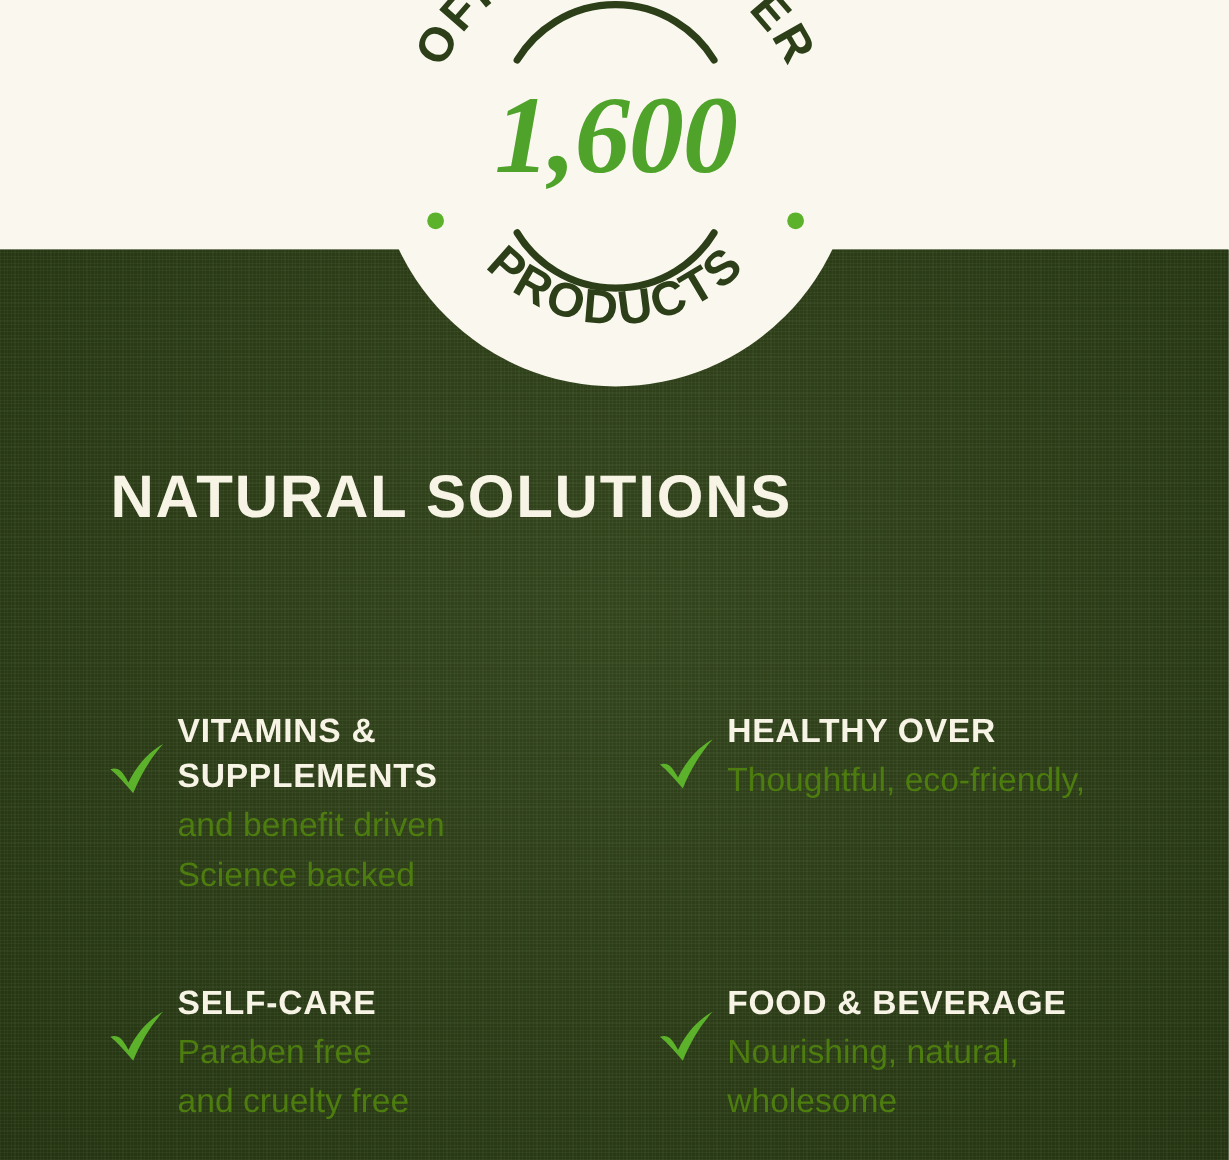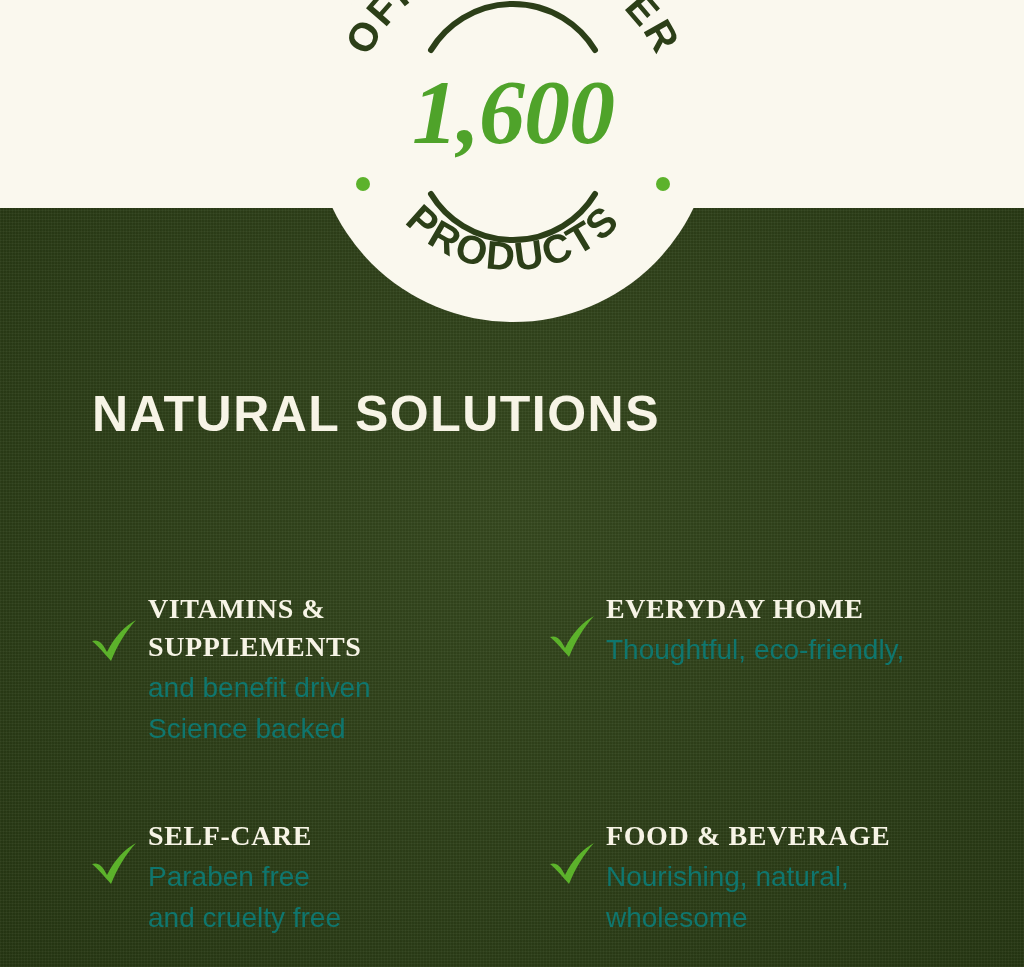"VITAMINS &" .feature-title { font-family: Liberation Serif, serif -> Liberation Sans, sans-serif }
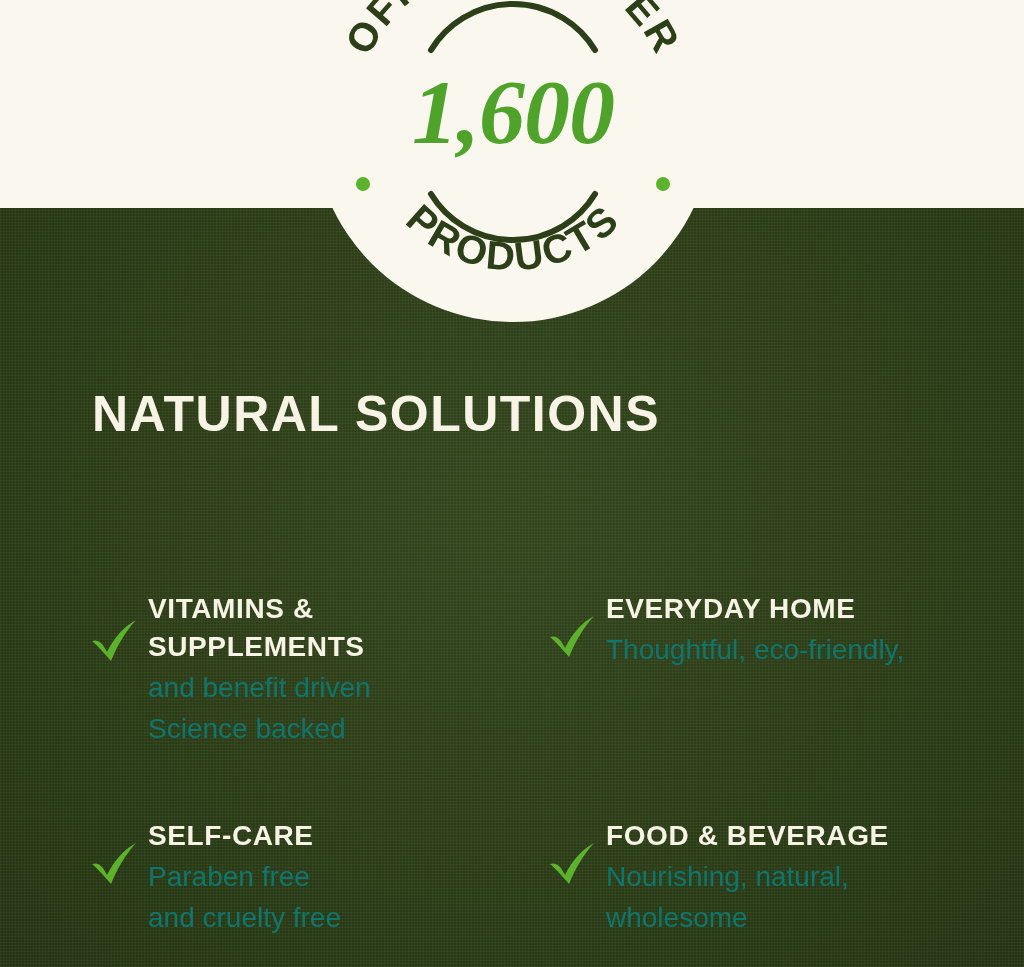"EVERYDAY HOME" span { text: EVERYDAY HOME -> HEALTHY OVER }
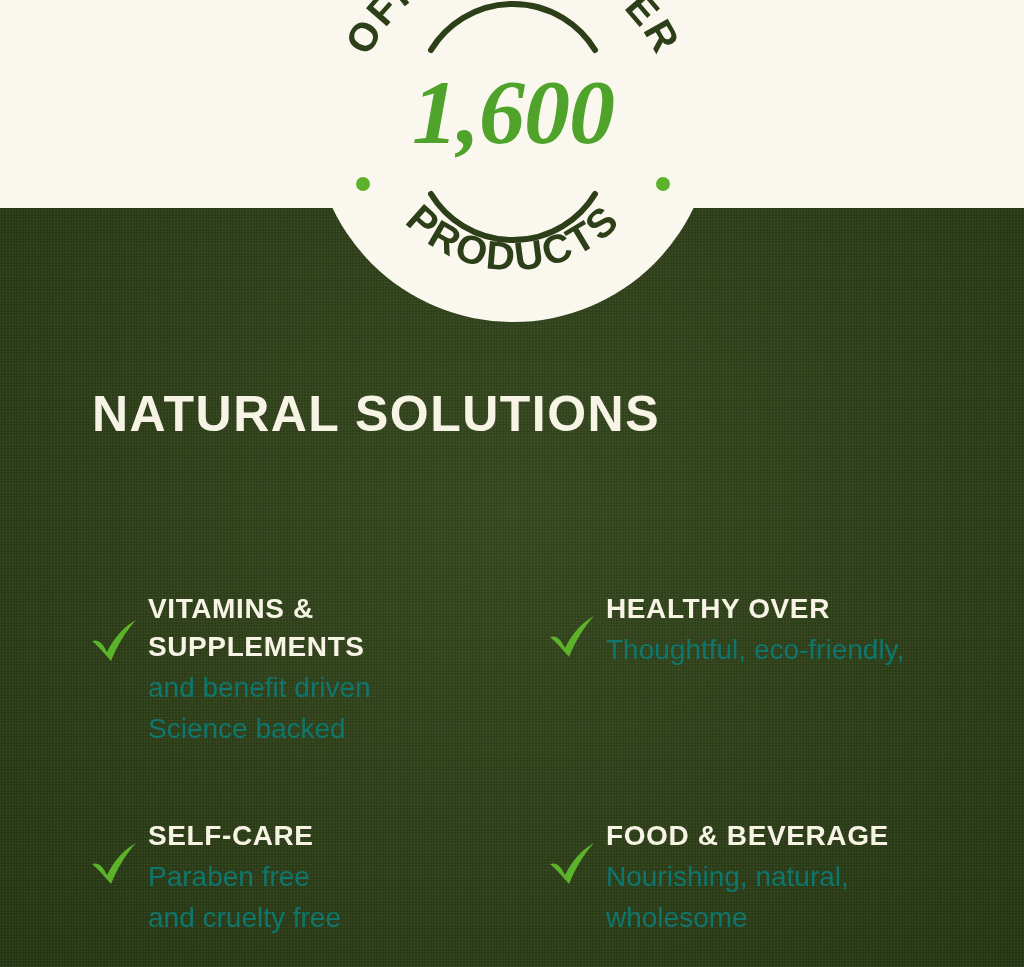"Thoughtful, eco-friendly," .feature-desc { color: #0f766e -> #4d7c0f }
